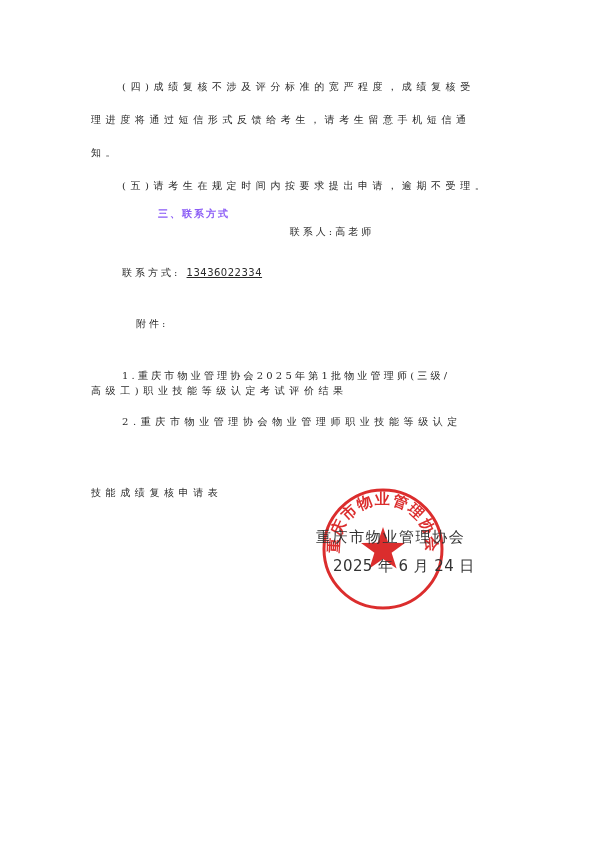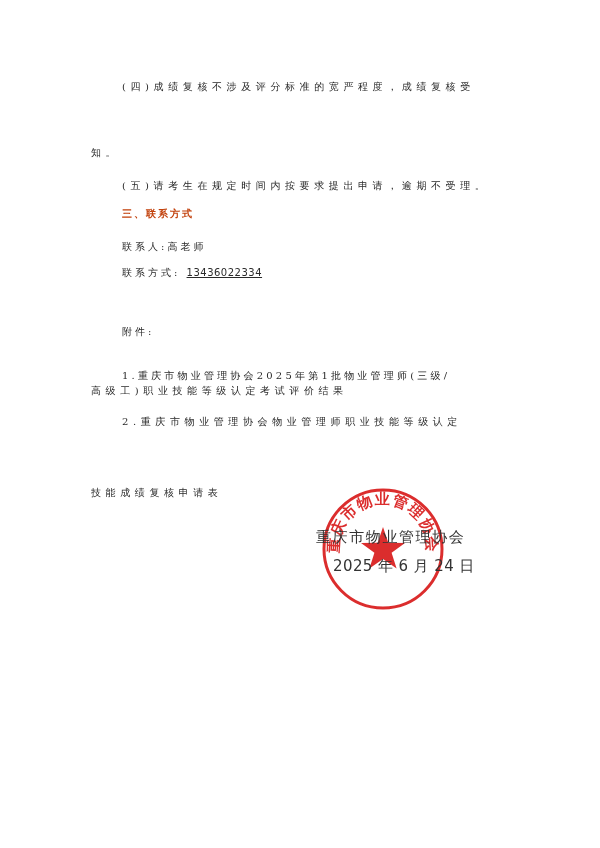"理进度将通过短信形式反馈给考生，请考生留意手机短信通" div.line { html: none -> <div>理进度将通过短信形式反馈给考生，请考生留意手机短信通</div> }
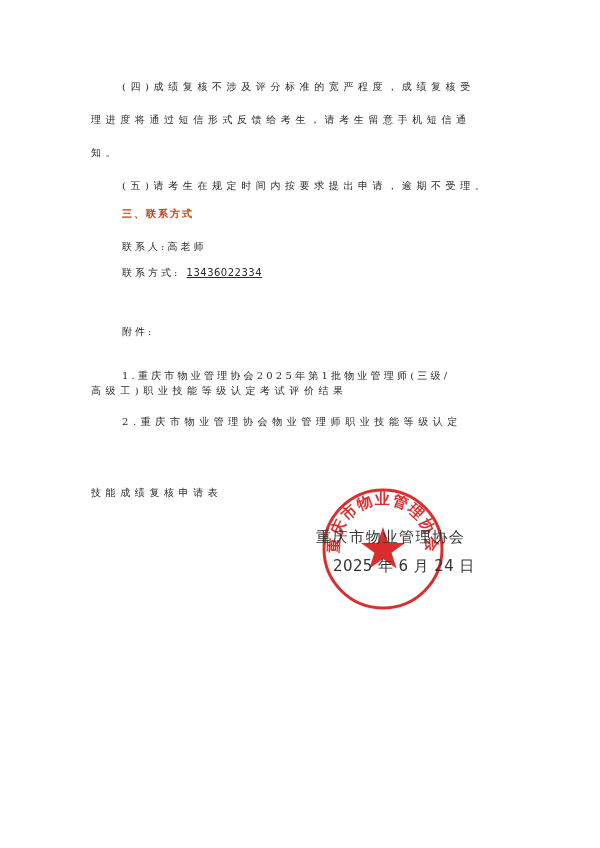"三、联系方式" .heading { color: #c2410c -> #8b5cf6; margin-left: none -> 36px }
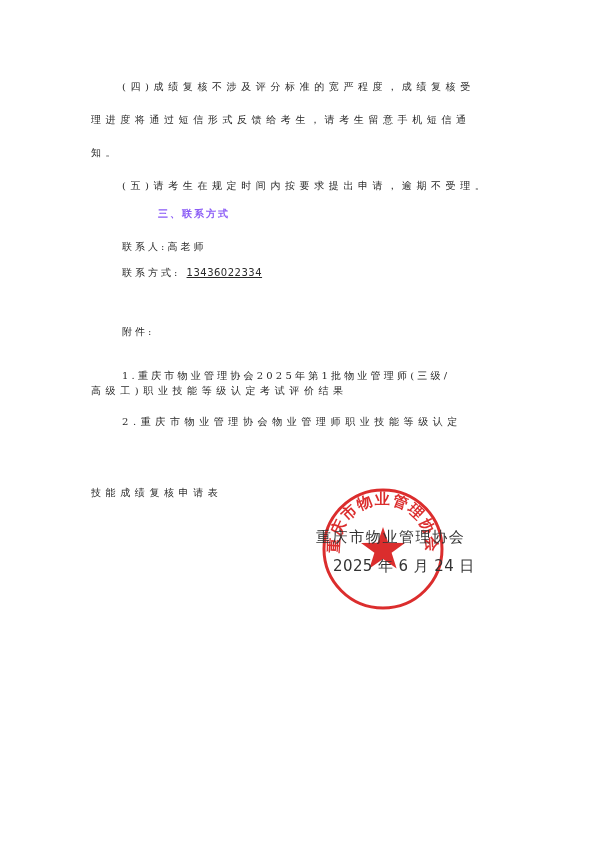"联系人:高老师" div.line { text-align: none -> center; top: 237px -> 222px }
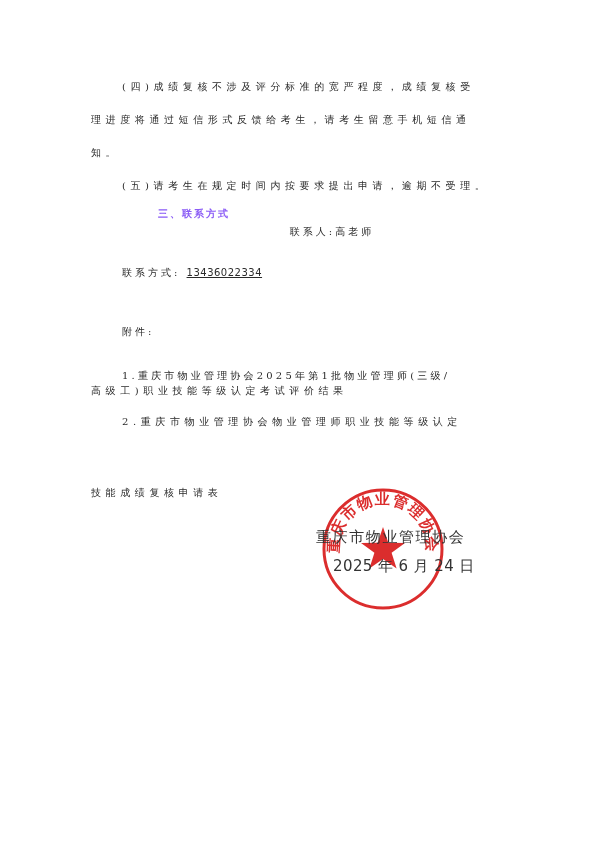"附件:" div.line { margin-left: none -> 14px; top: 322px -> 314px }
